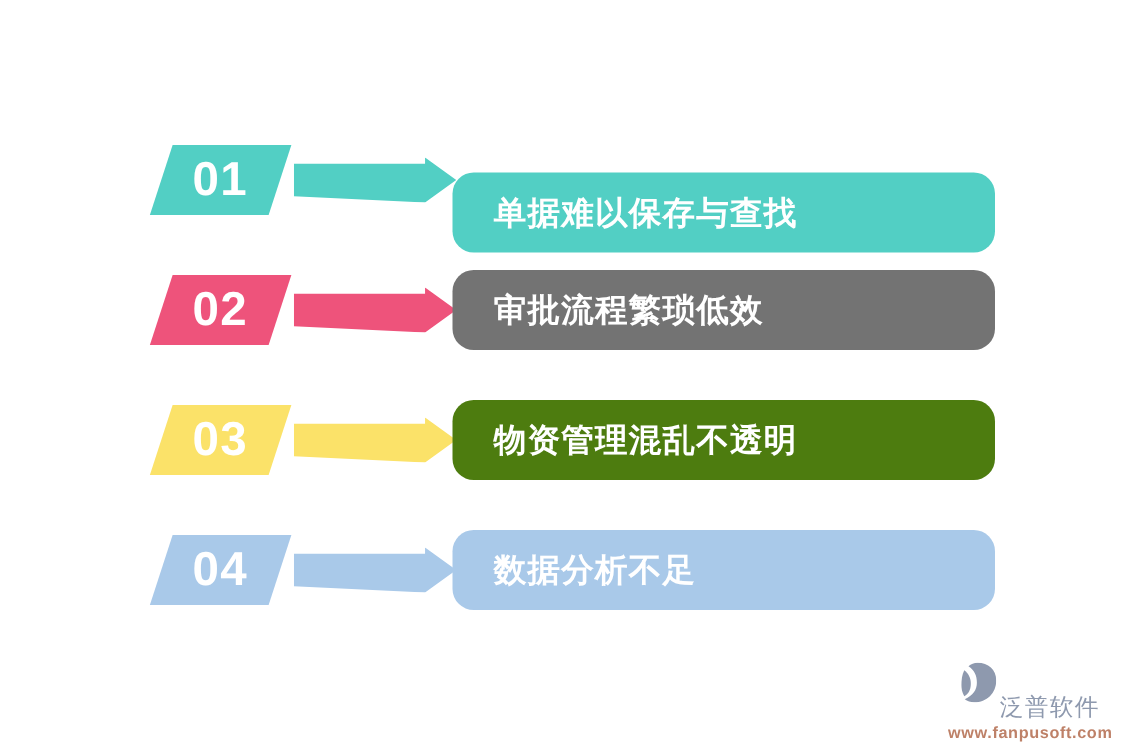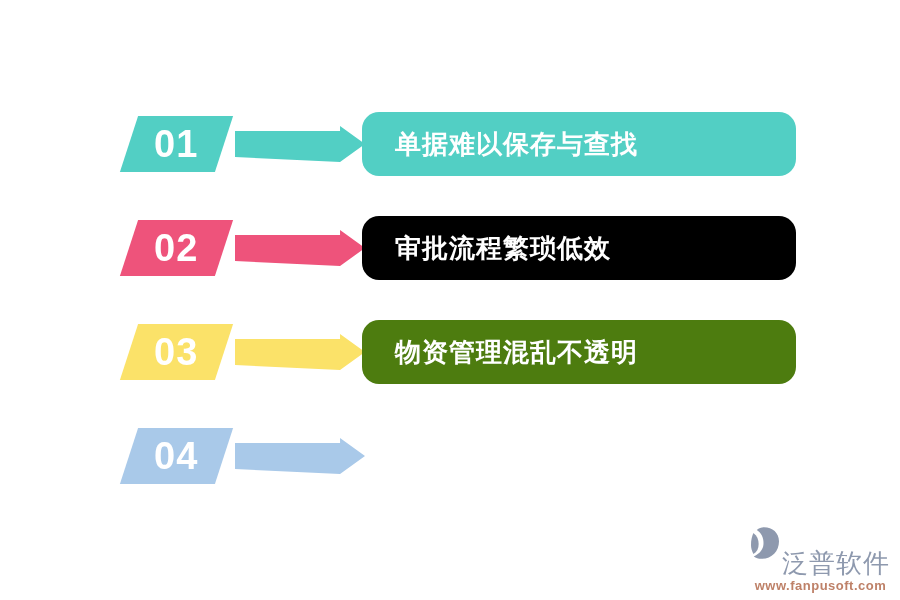"单据难以保存与查找" div.pill { margin-top: none -> 26px }
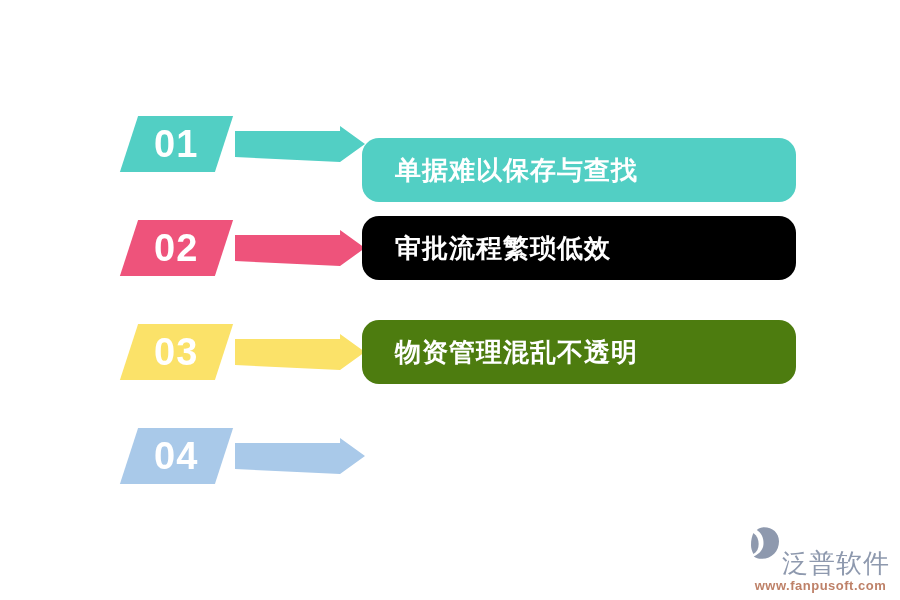"审批流程繁琐低效" div.pill { background: #000000 -> #737373 }
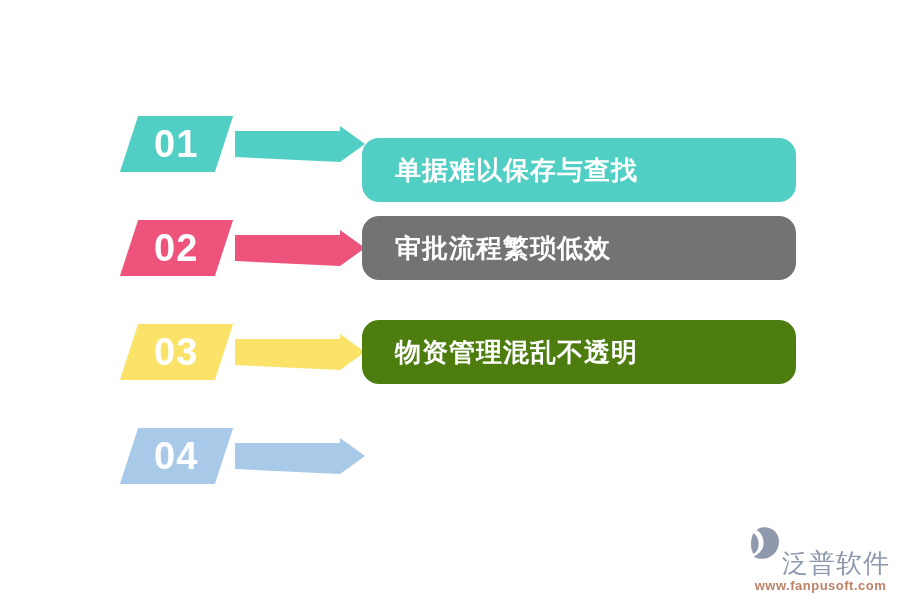"数据分析不足" div.pill { html: none -> <div> <span>数据分析不足</span> </div> }
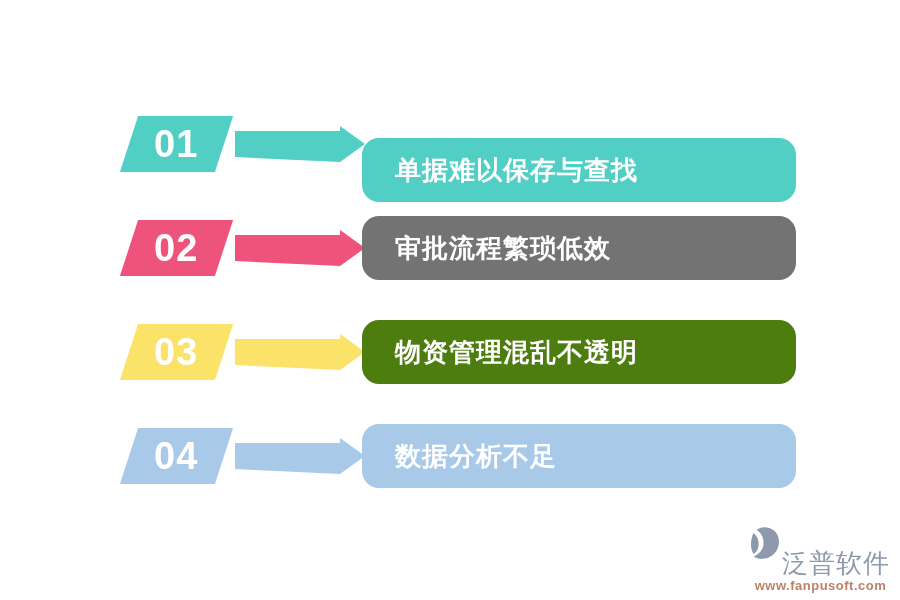"泛普软件" .wm-brand { font-size: 26px -> 19px }
